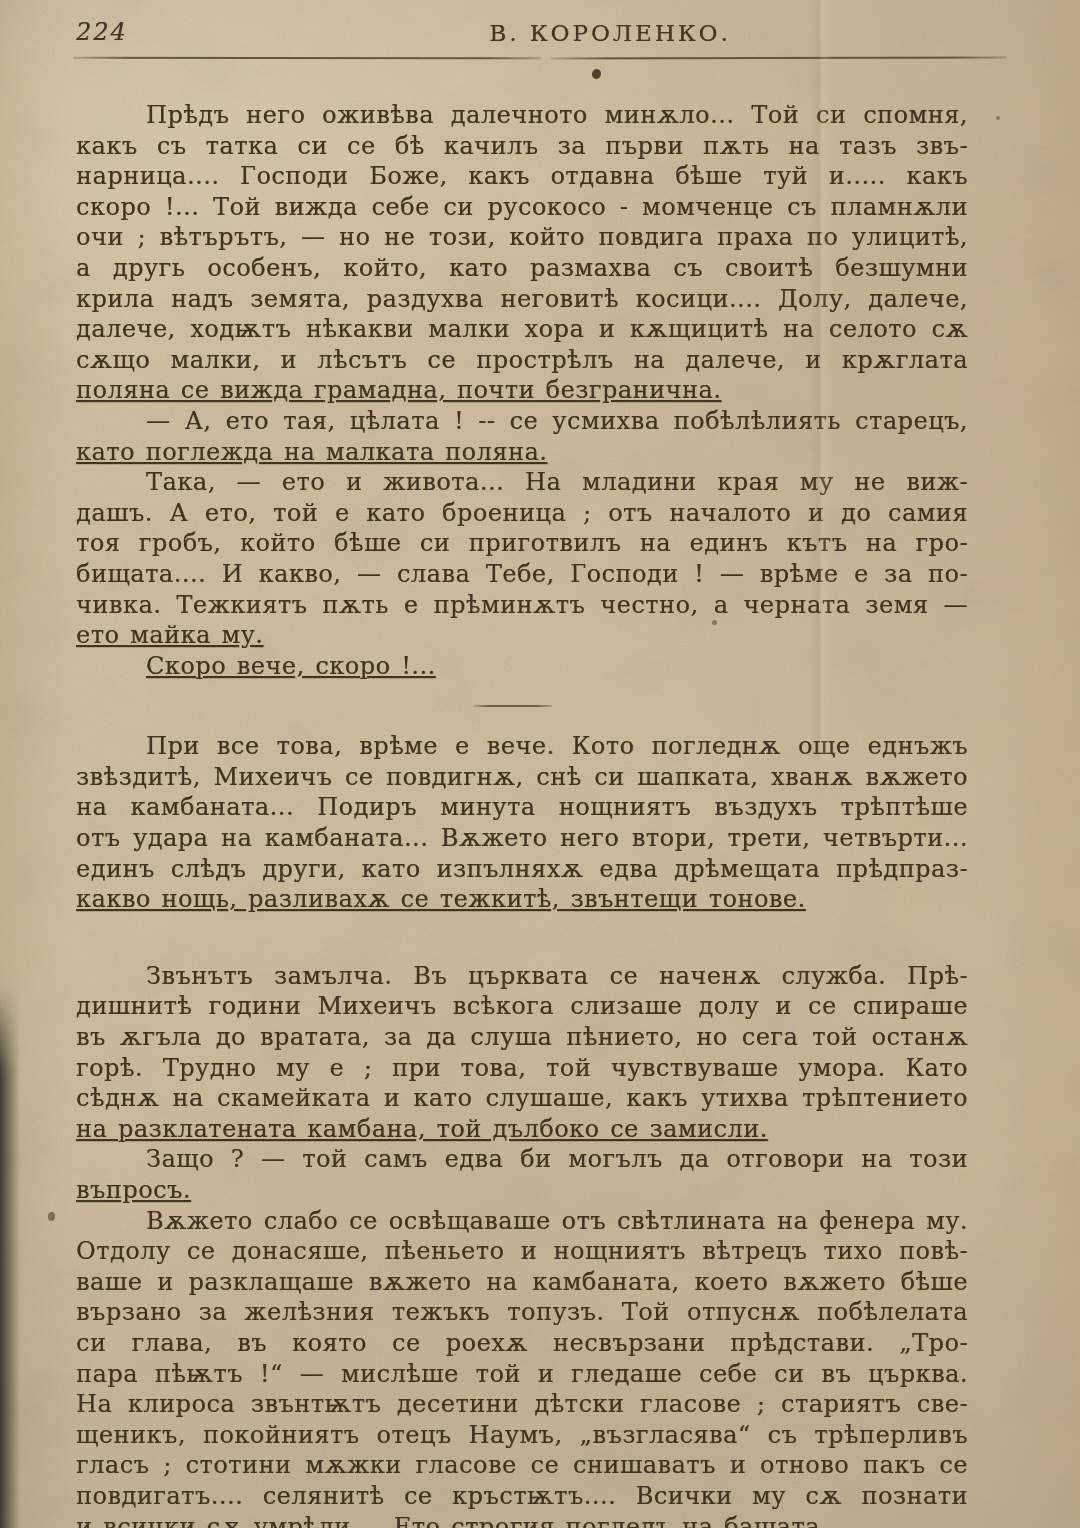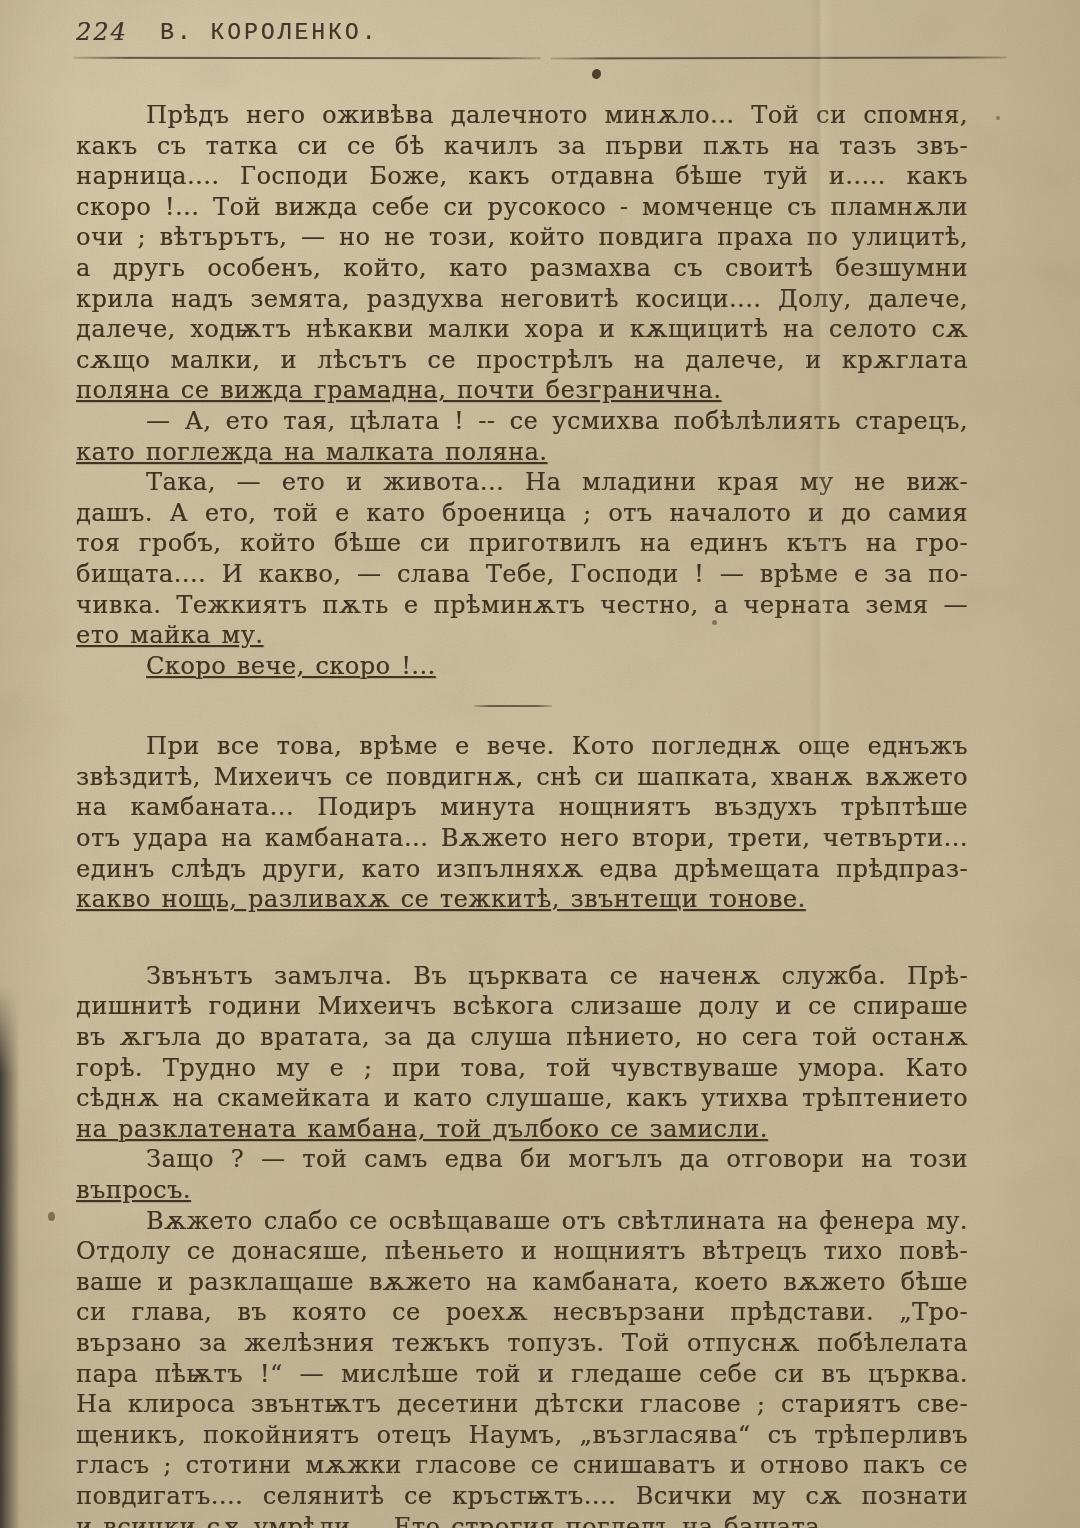"В. КОРОЛЕНКО." .runtitle { font-family: Liberation Mono, monospace -> none; text-align: left -> center }
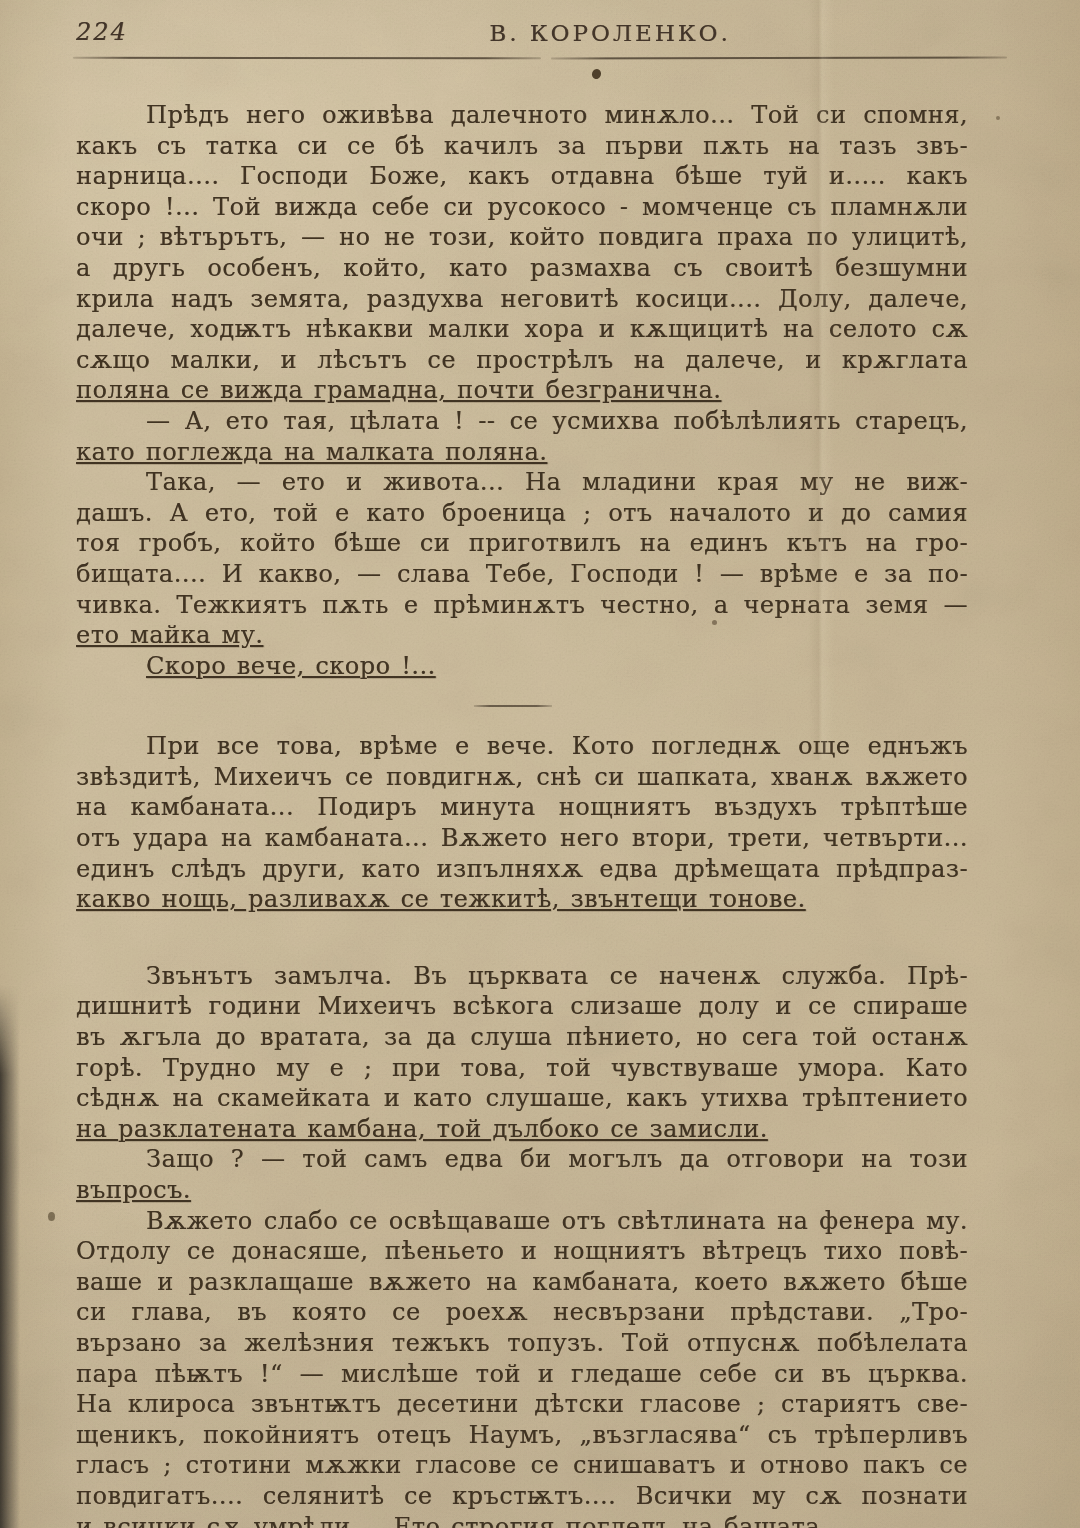"си глава, въ която се" div.line { order: before "вързано за желѣзния тежъкъ топузъ." -> after "вързано за желѣзния тежъкъ топузъ." }
